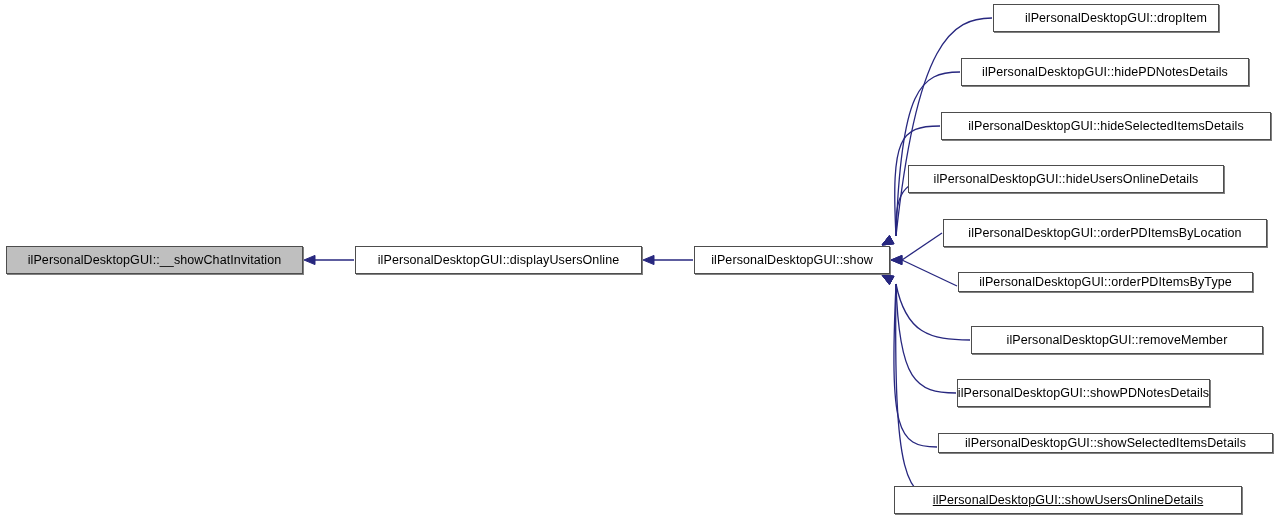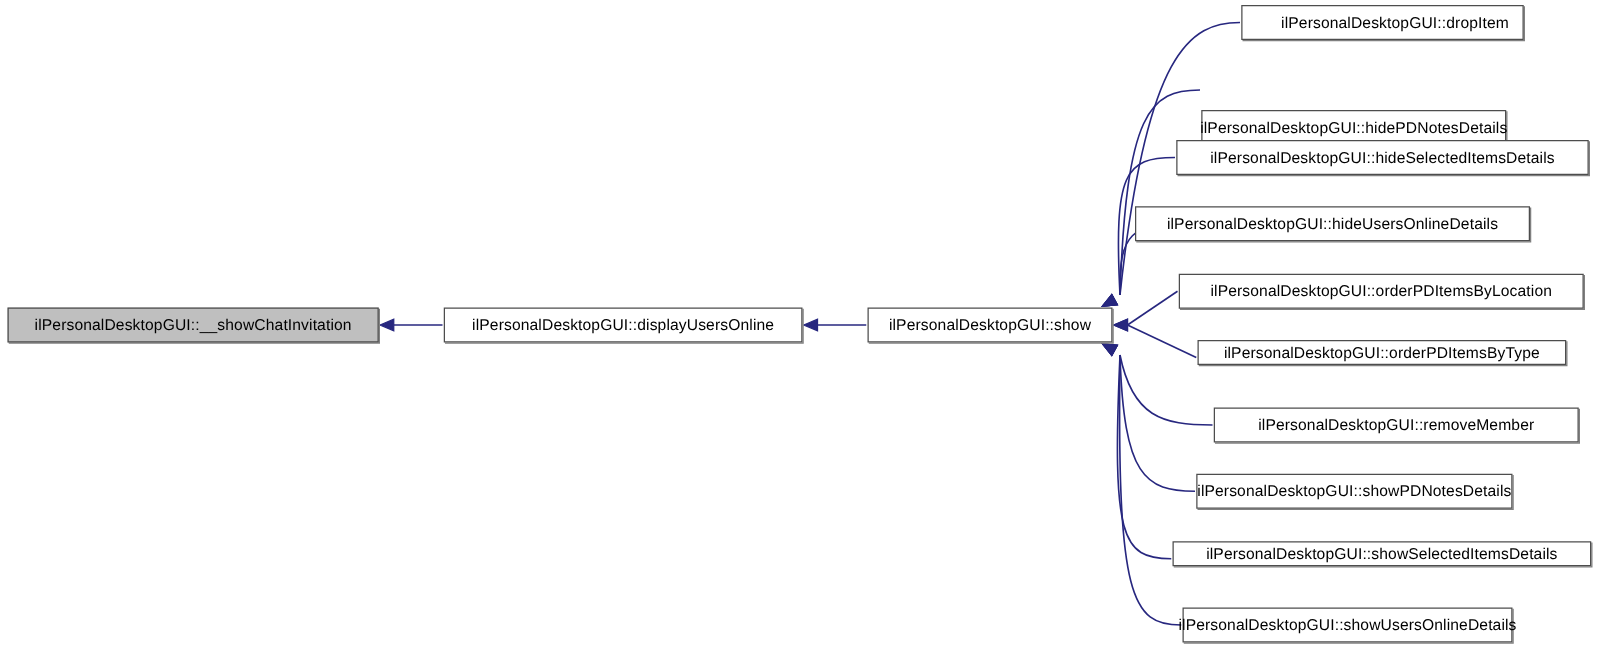"ilPersonalDesktopGUI::hidePDNotesDetails" div.node { margin-top: 30px -> none; width: 244px -> 288px }
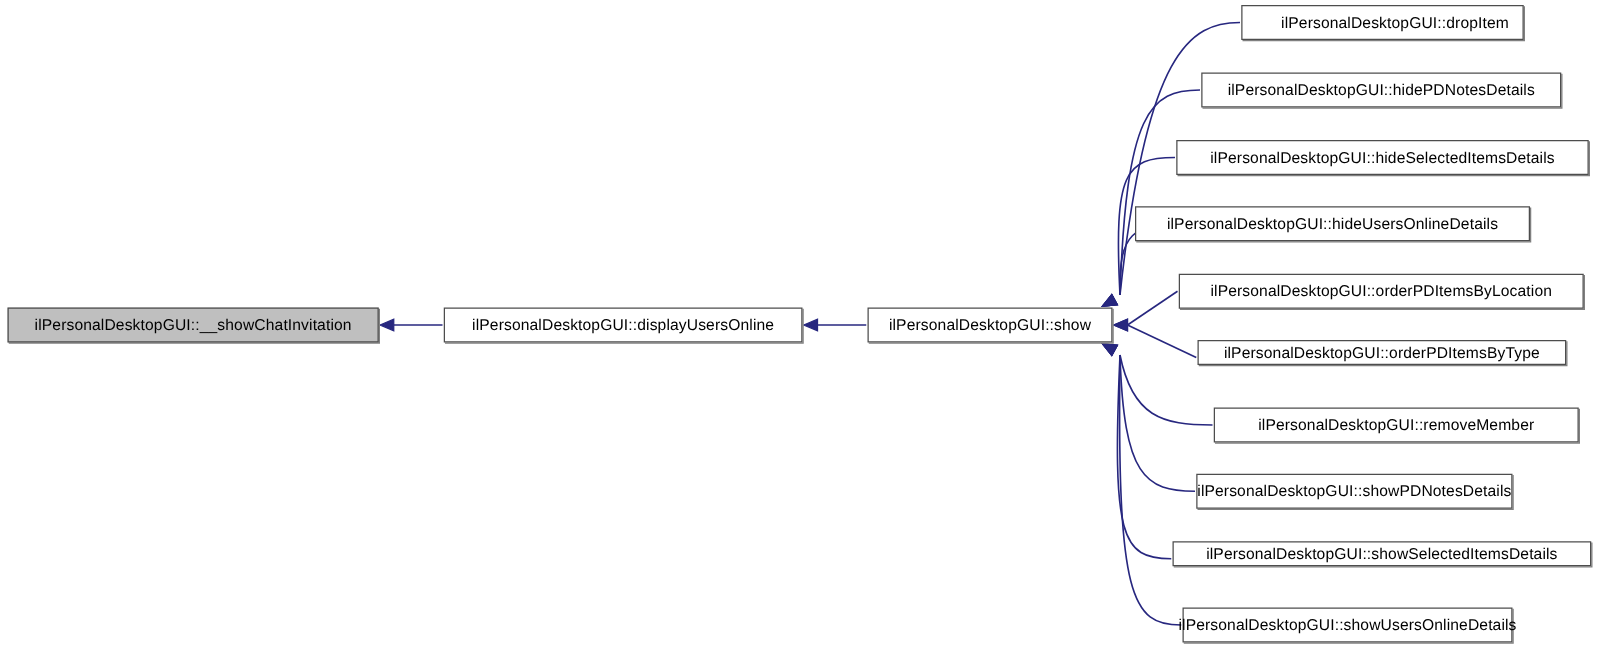"ilPersonalDesktopGUI::showUsersOnlineDet" div.node { left: 946px -> 894px; text-decoration: none -> underline; width: 264px -> 348px }
